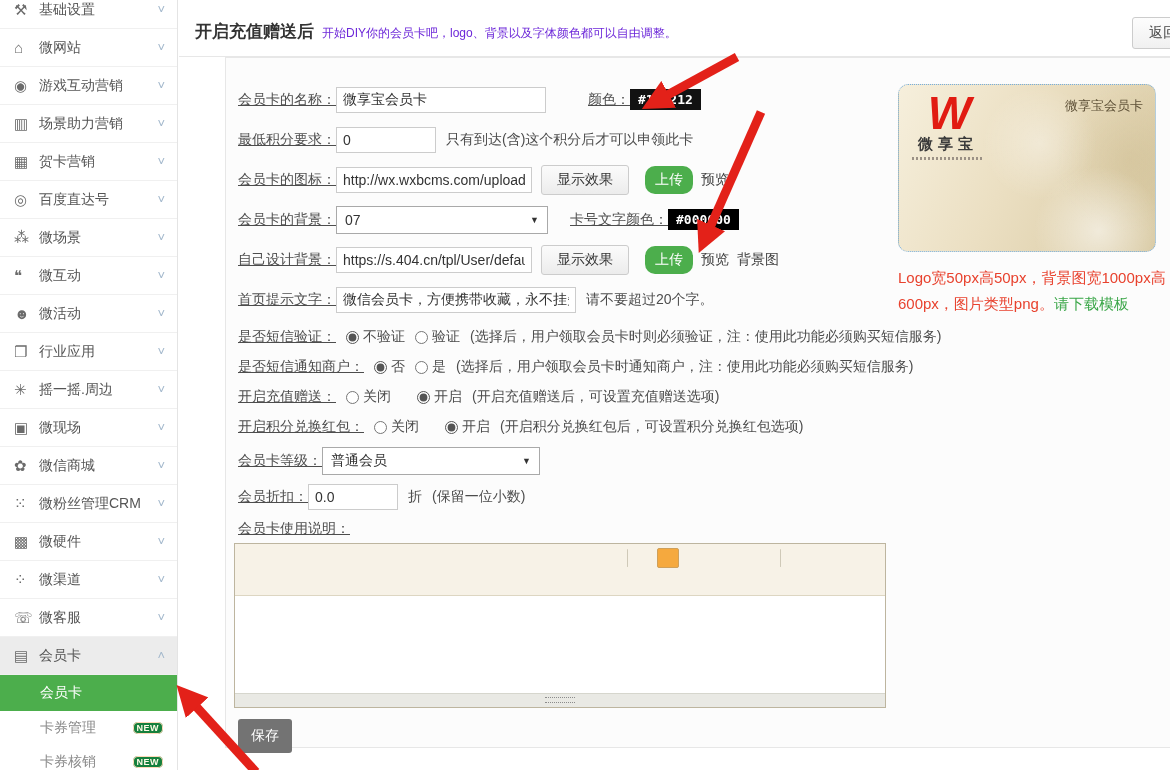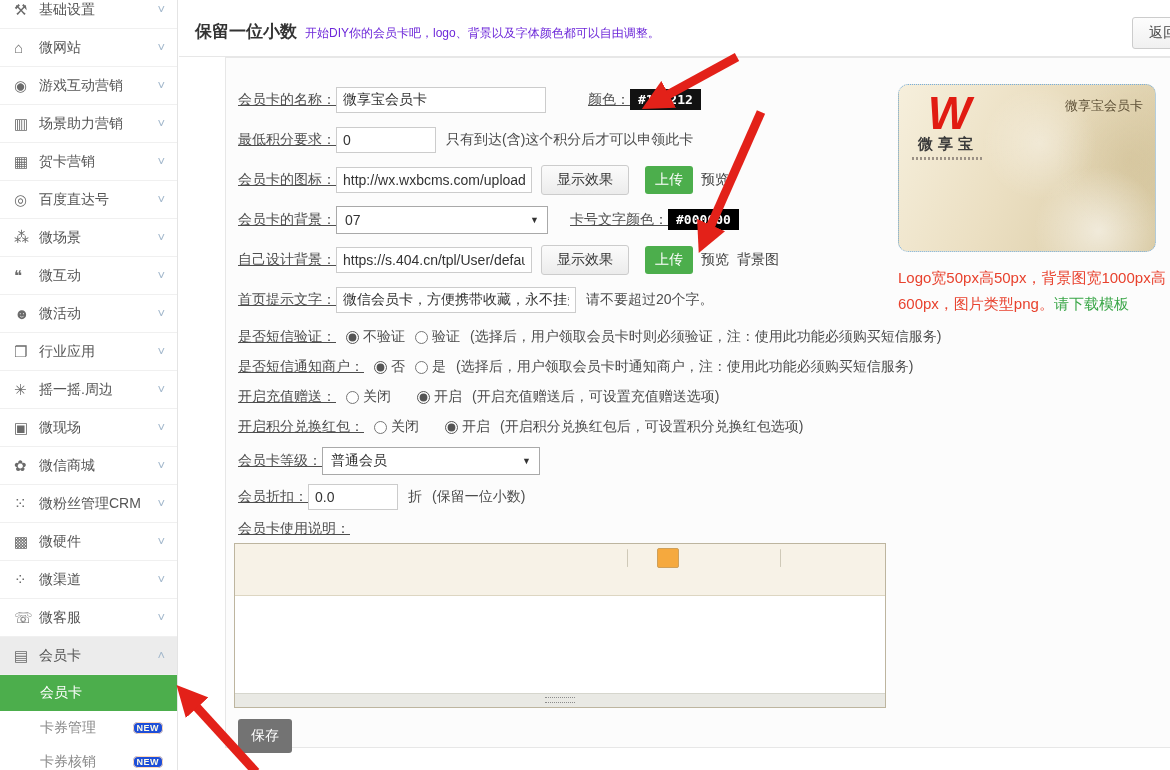"保留一位小数" span.page-title { text: 保留一位小数 -> 开启充值赠送后 }
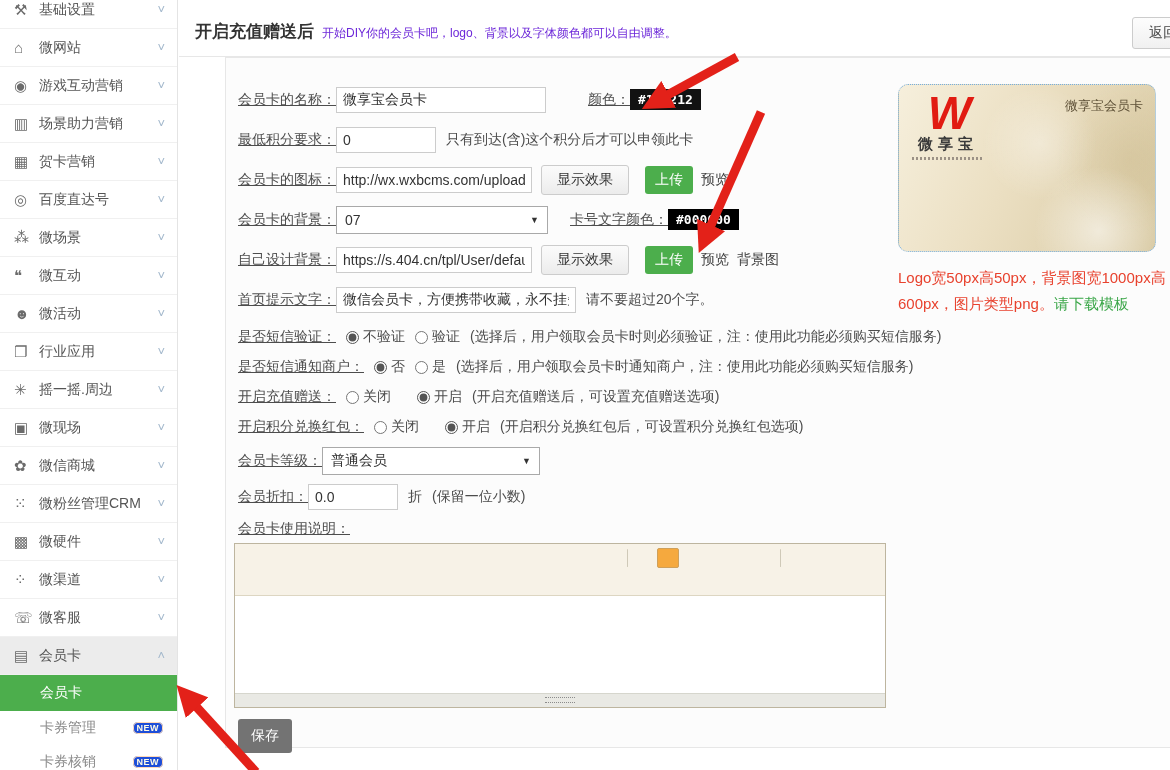"上传" .btn-green { border-radius: 3px -> 10px }
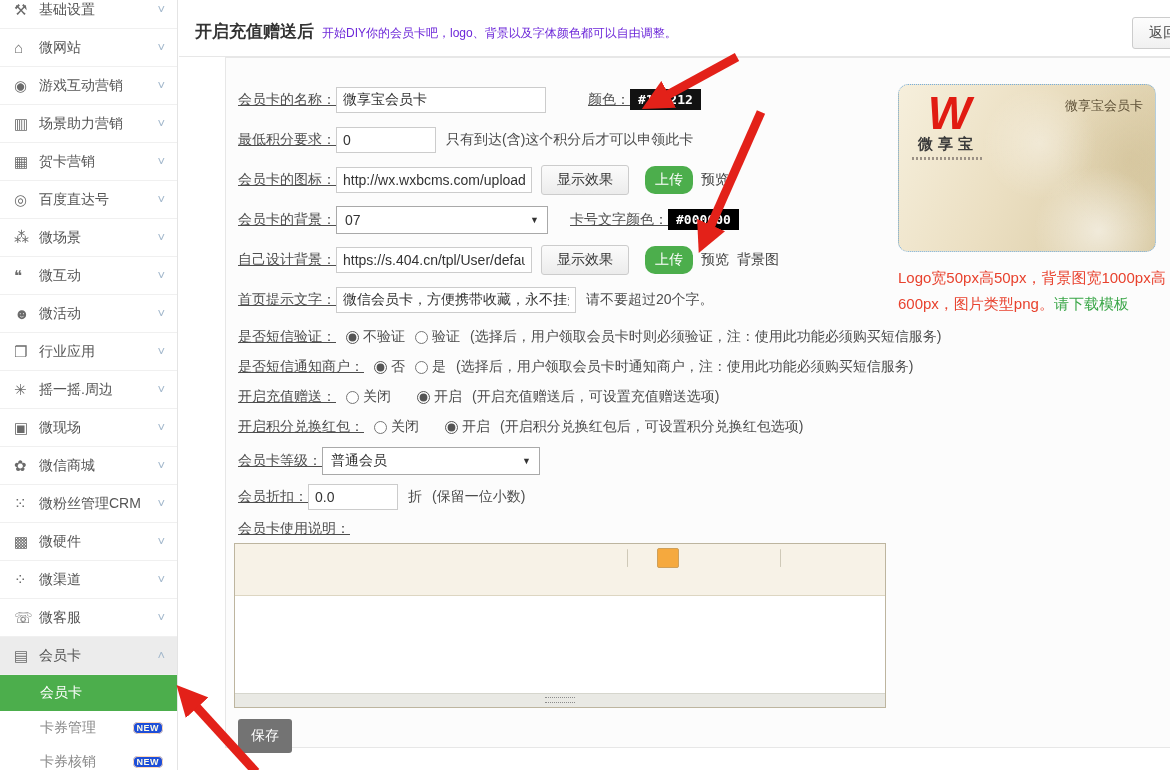"NEW" .badge { background: #1d4ed8 -> #15803d }
